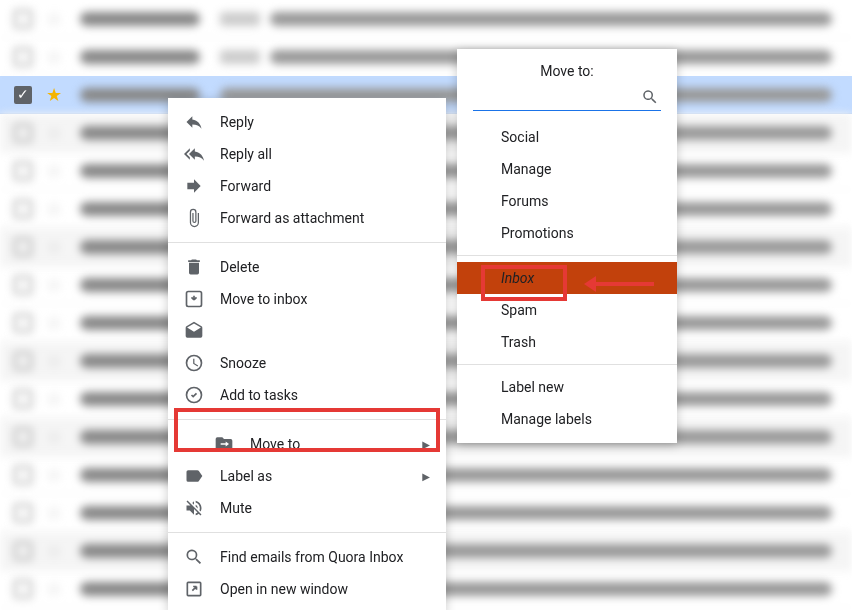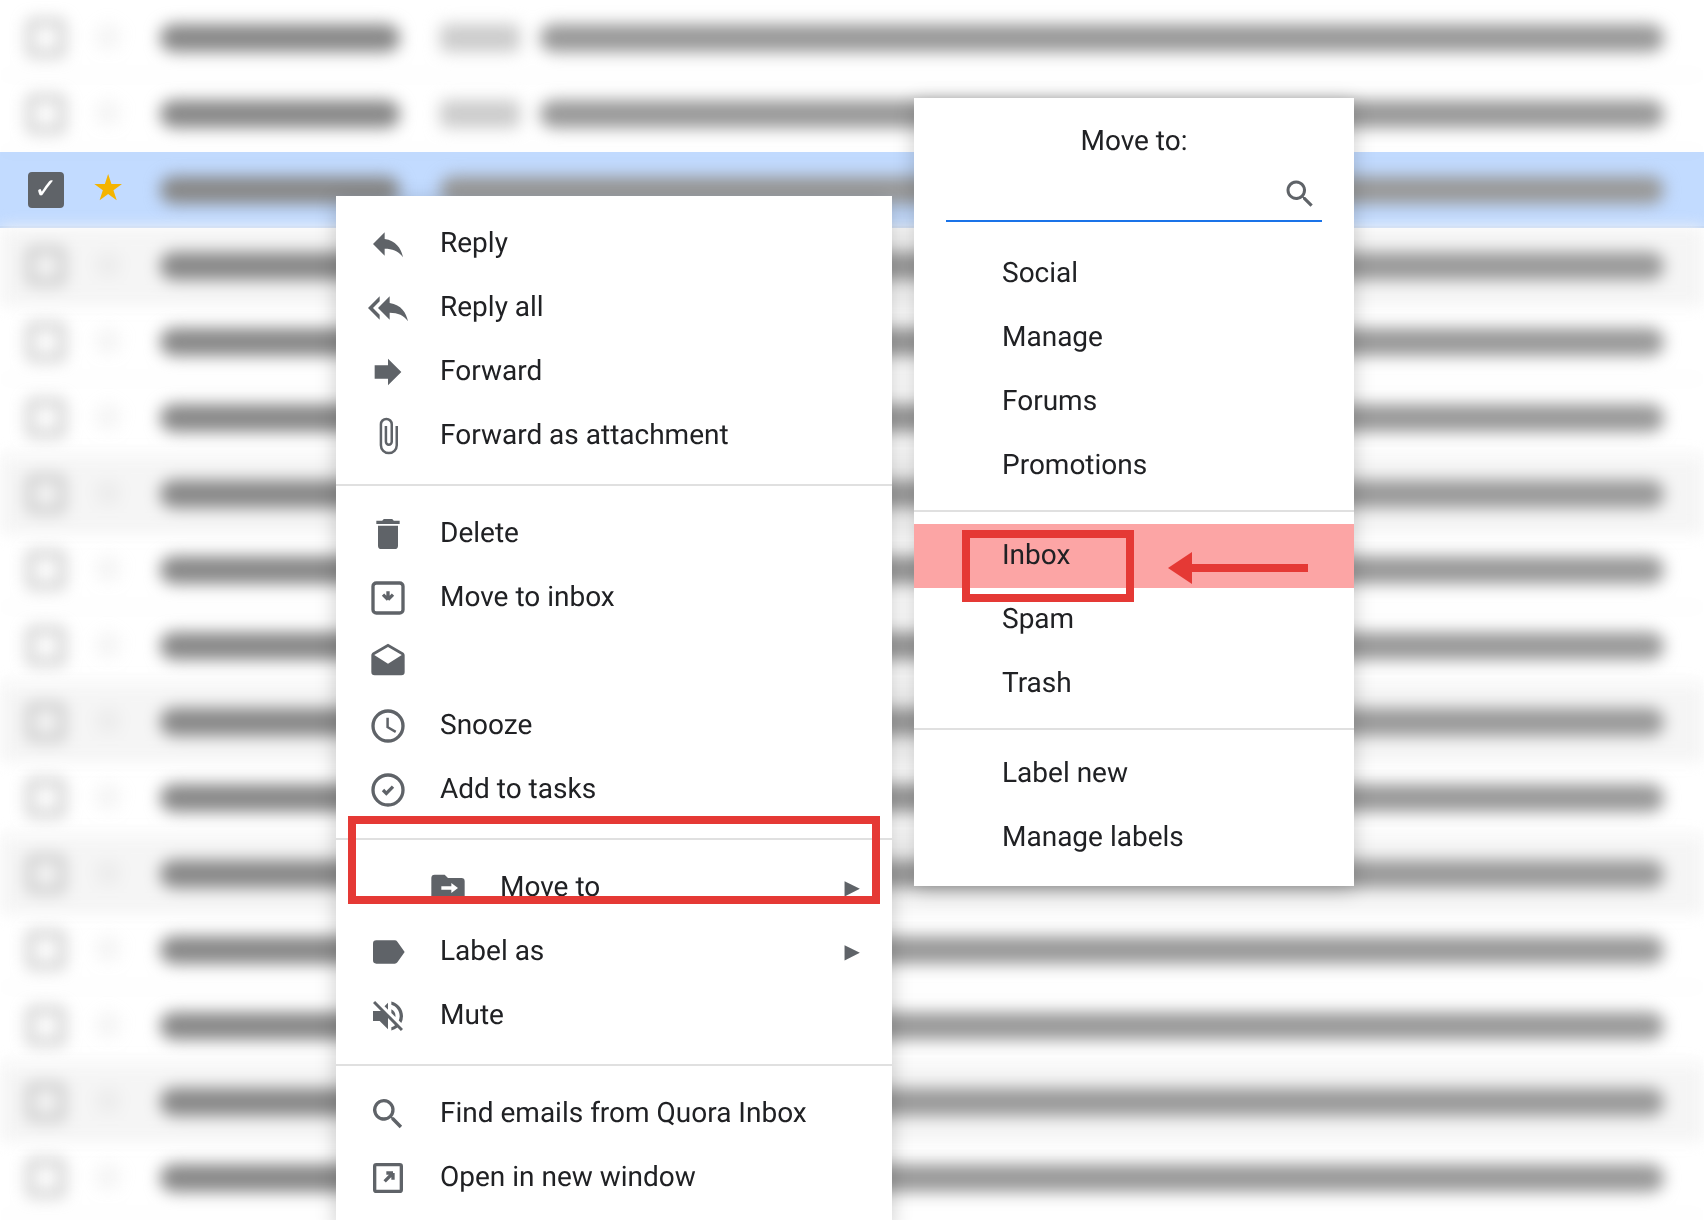"Inbox" .submenu-item.hover { background: #fca5a5 -> #c2410c; font-style: none -> italic }
